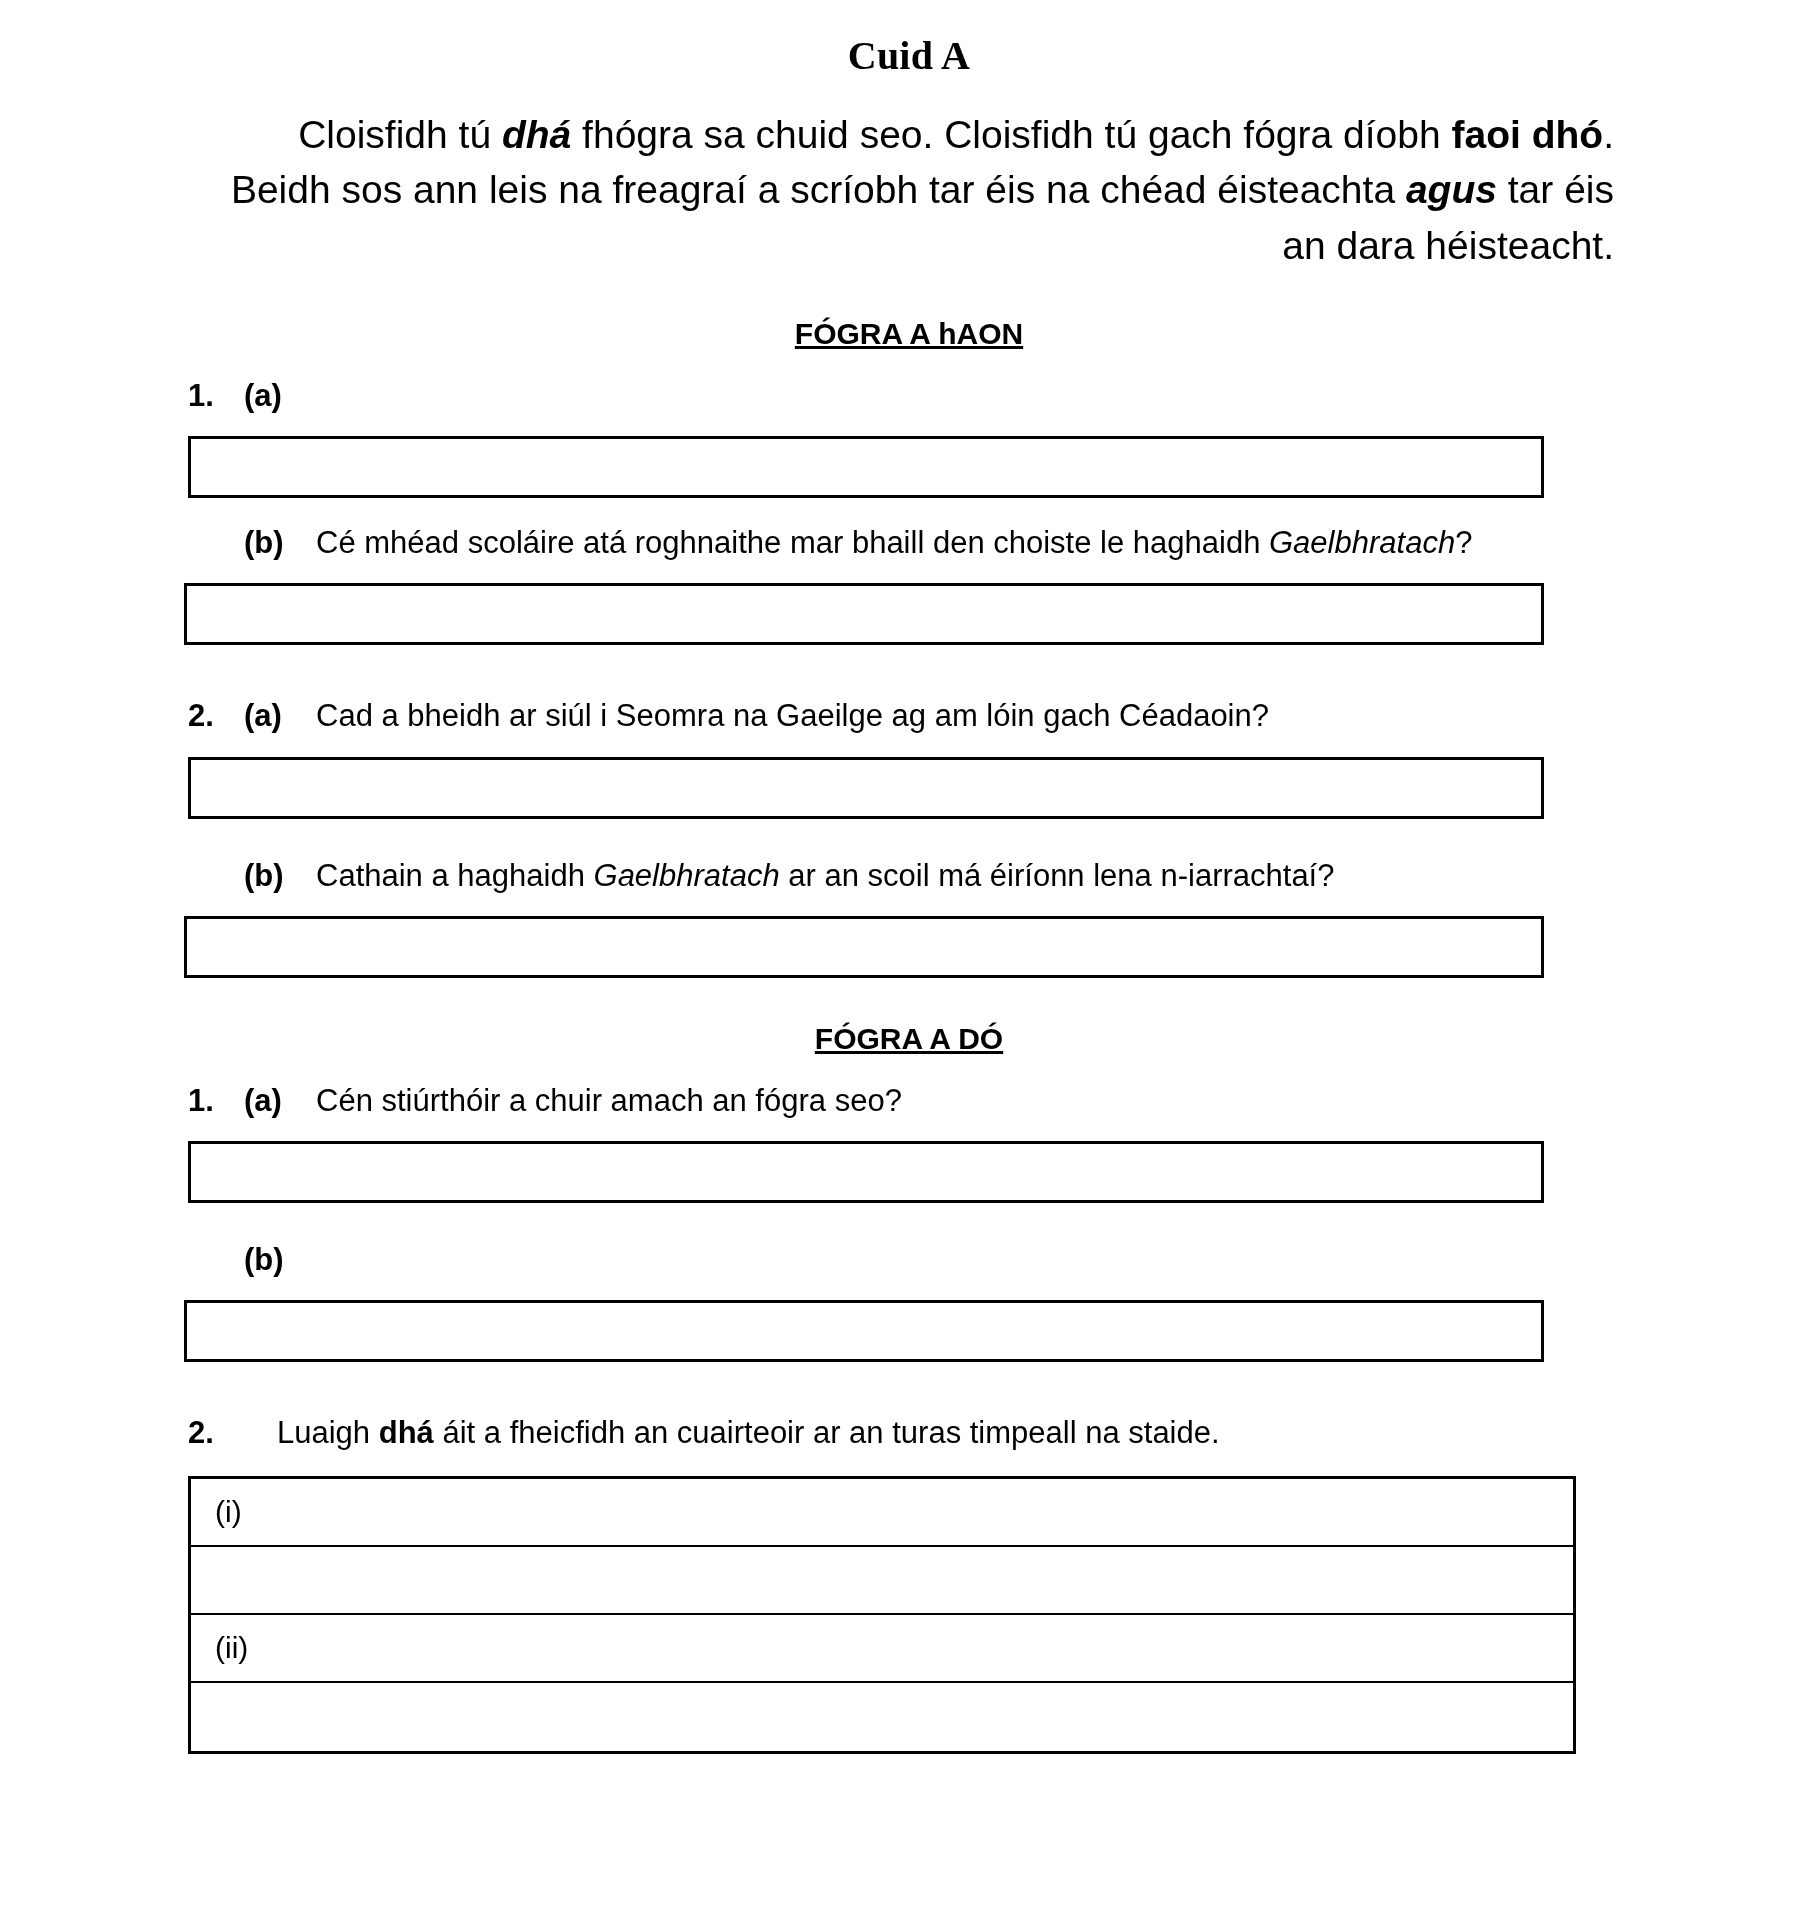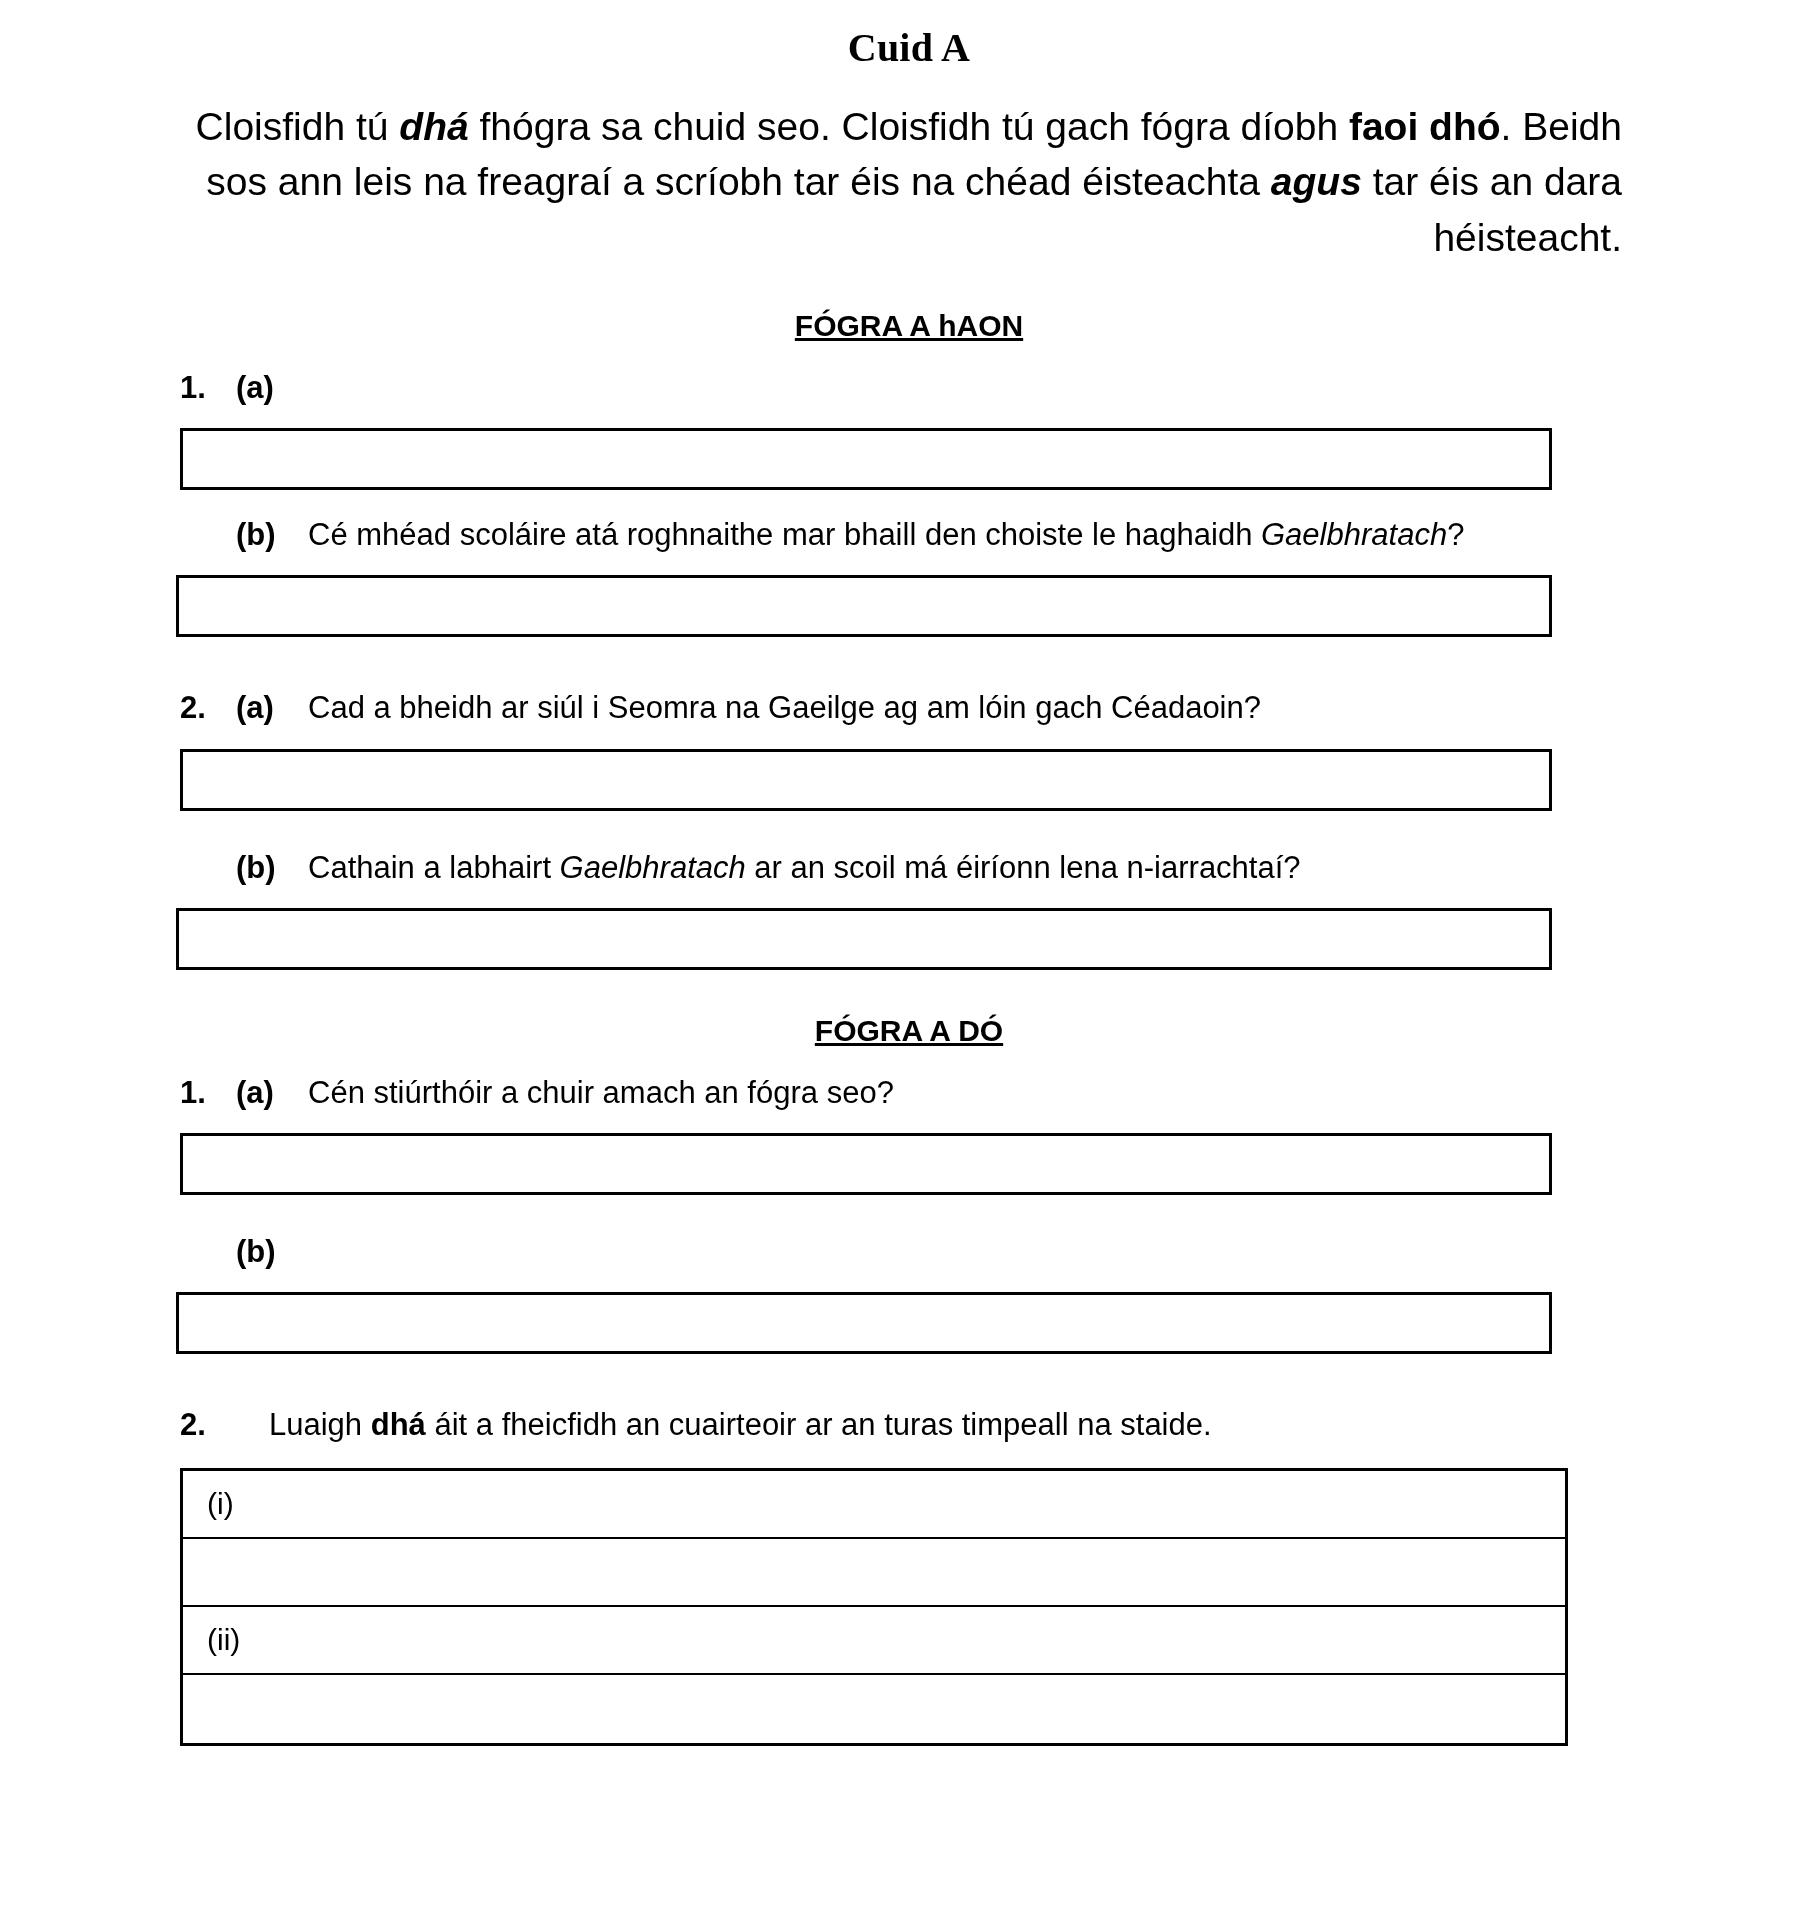"Cuid A" .page { padding: 8px -> 16px }
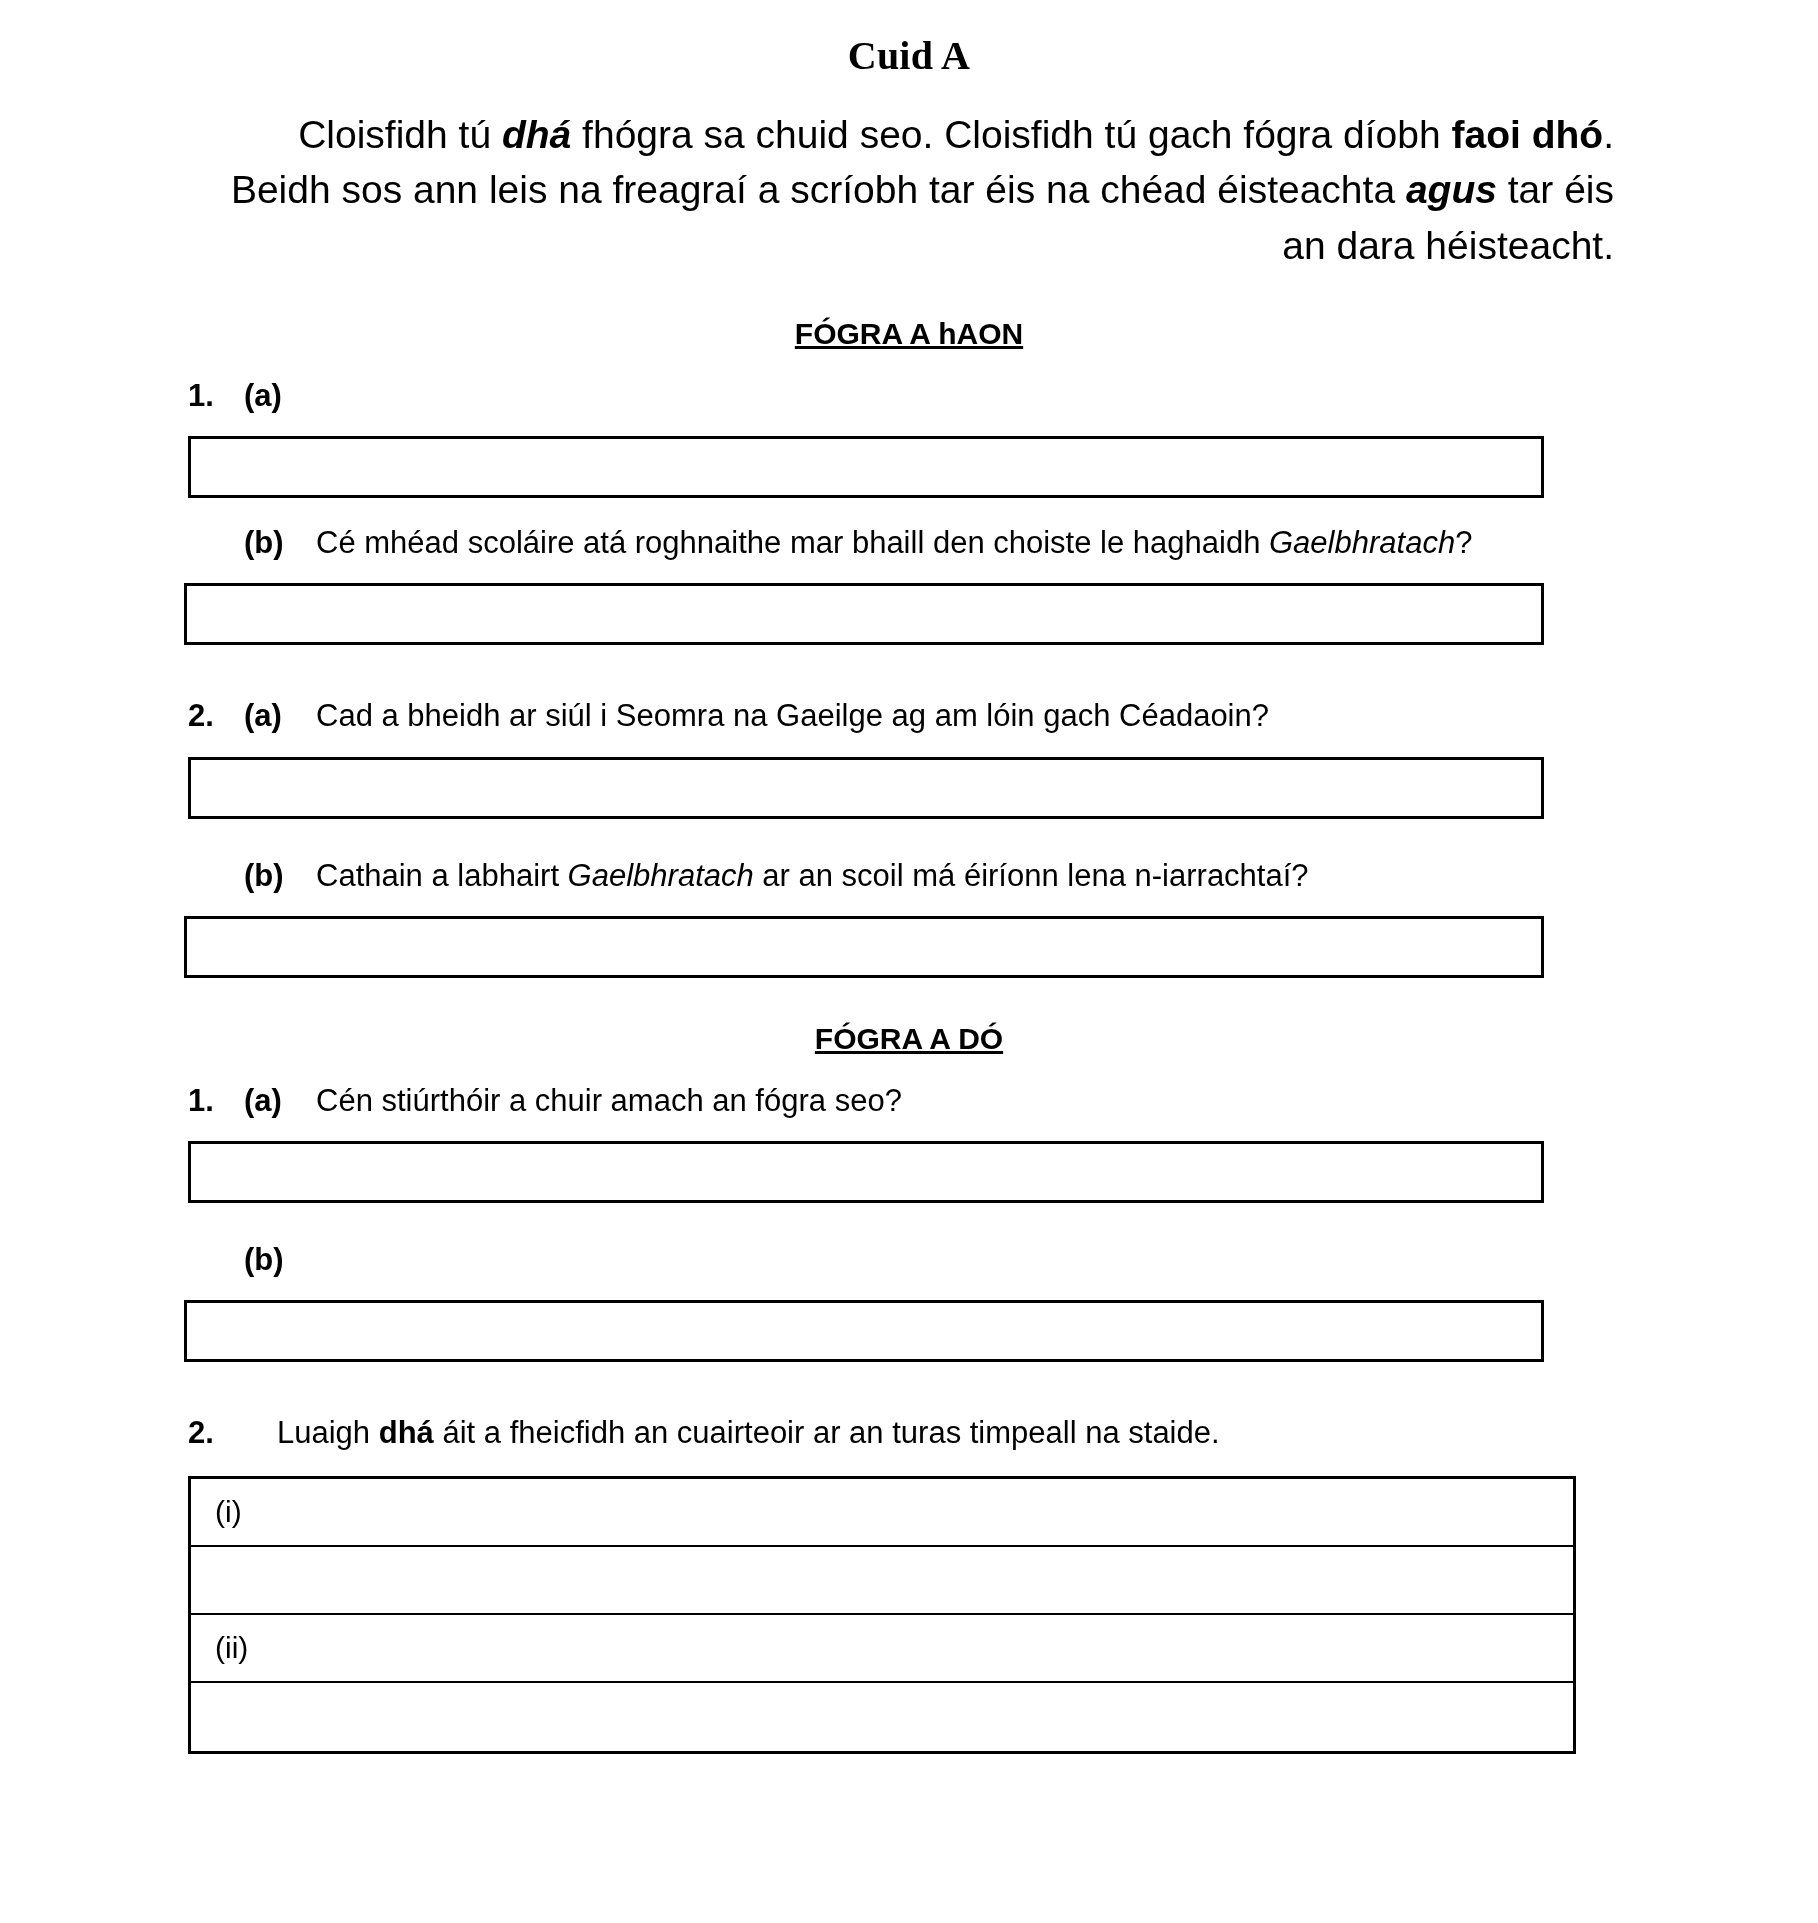"Cathain a labhairt" span { text: labhairt -> haghaidh }
